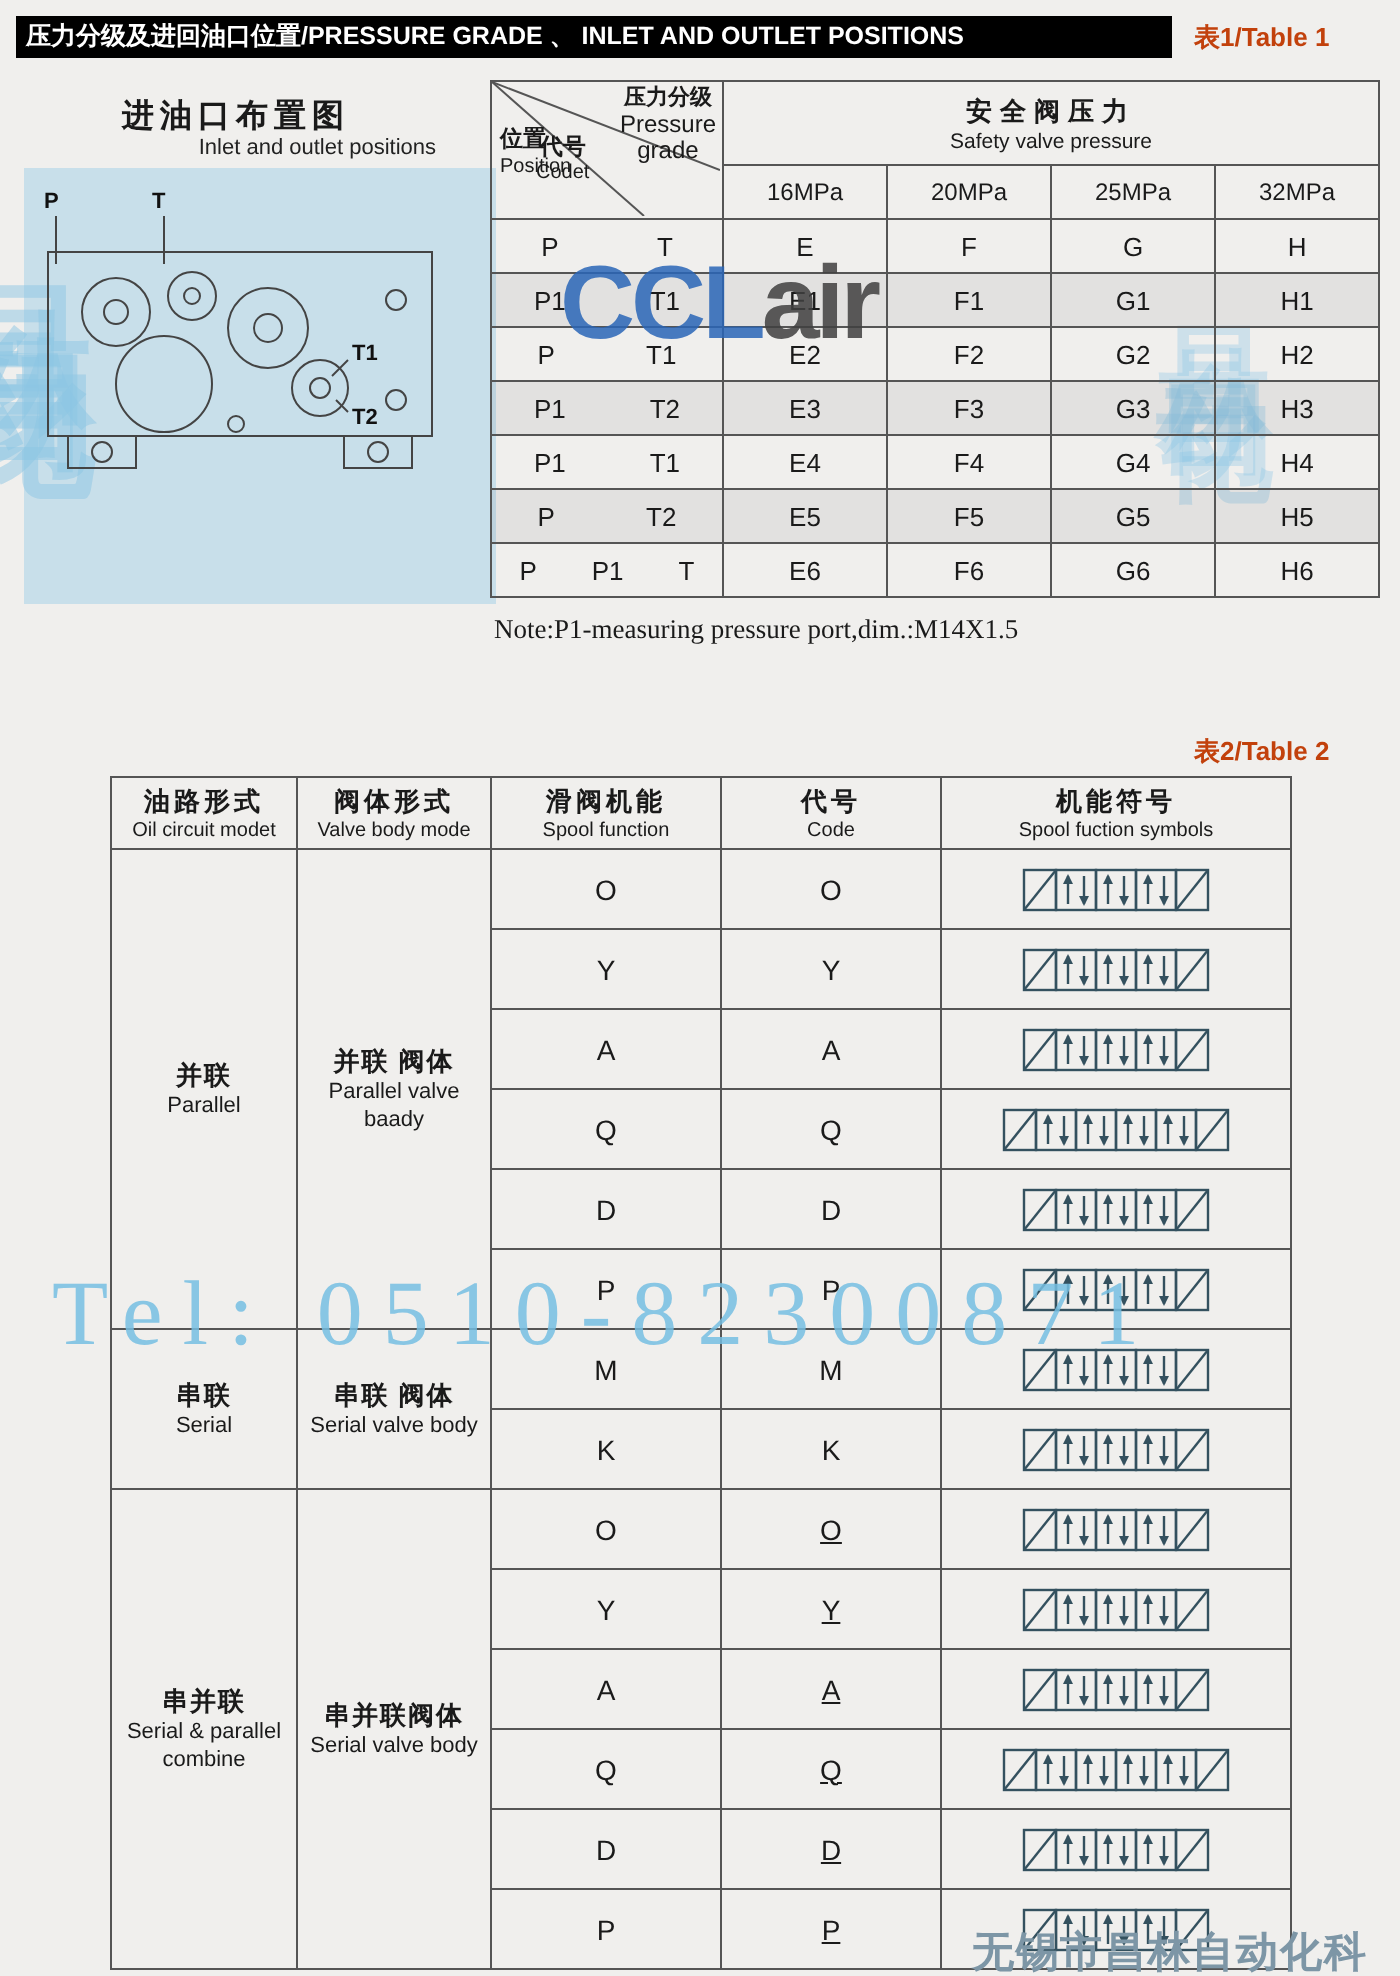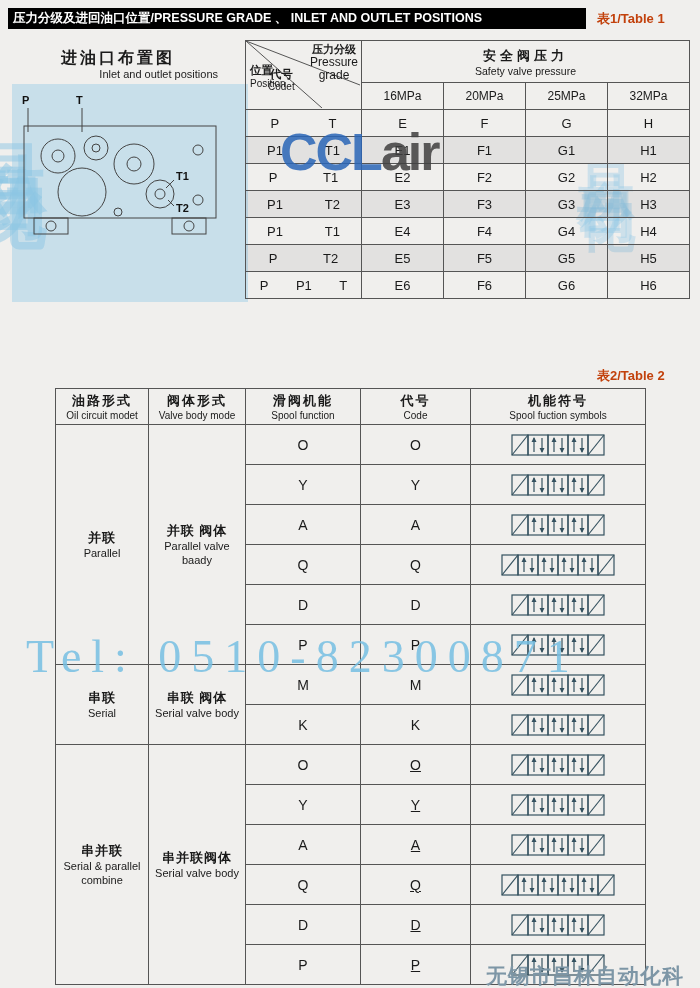"Note:P1-measuring pressure" div.l2 { html: none -> <div>Note:P1-measuring pressure port,dim.:M14X1.5</div> }
